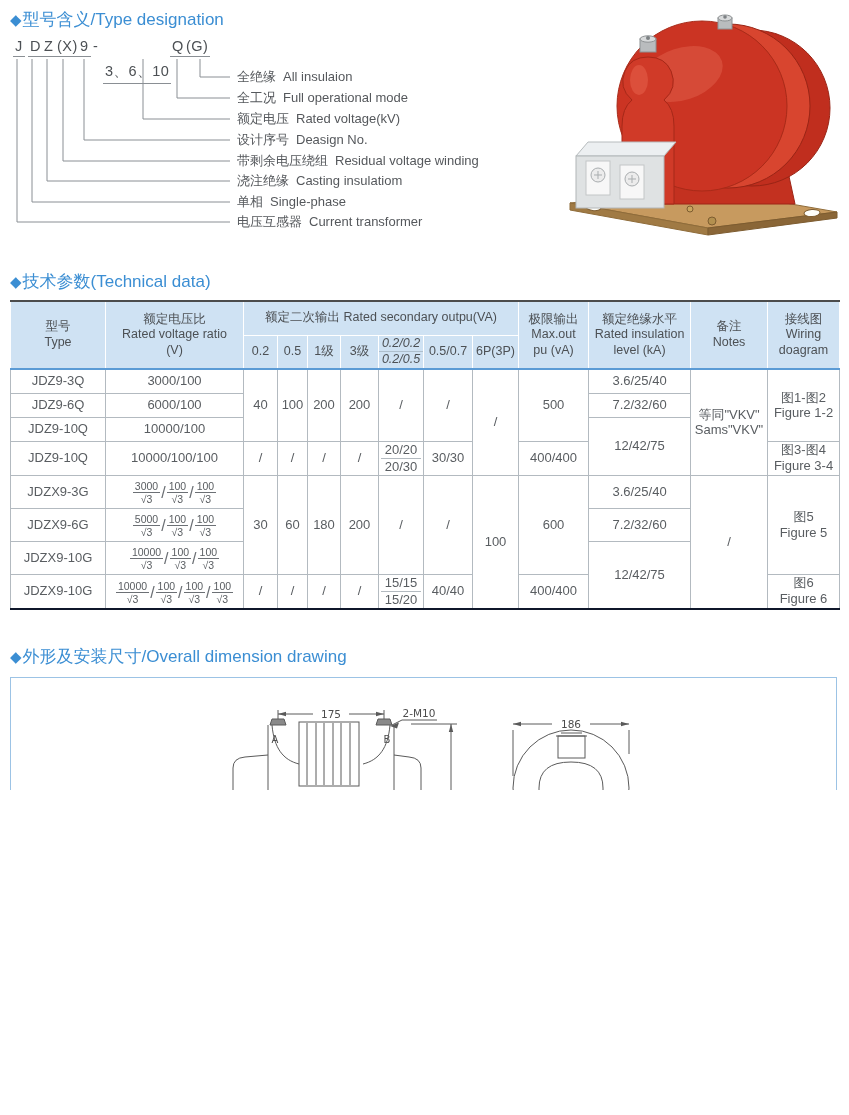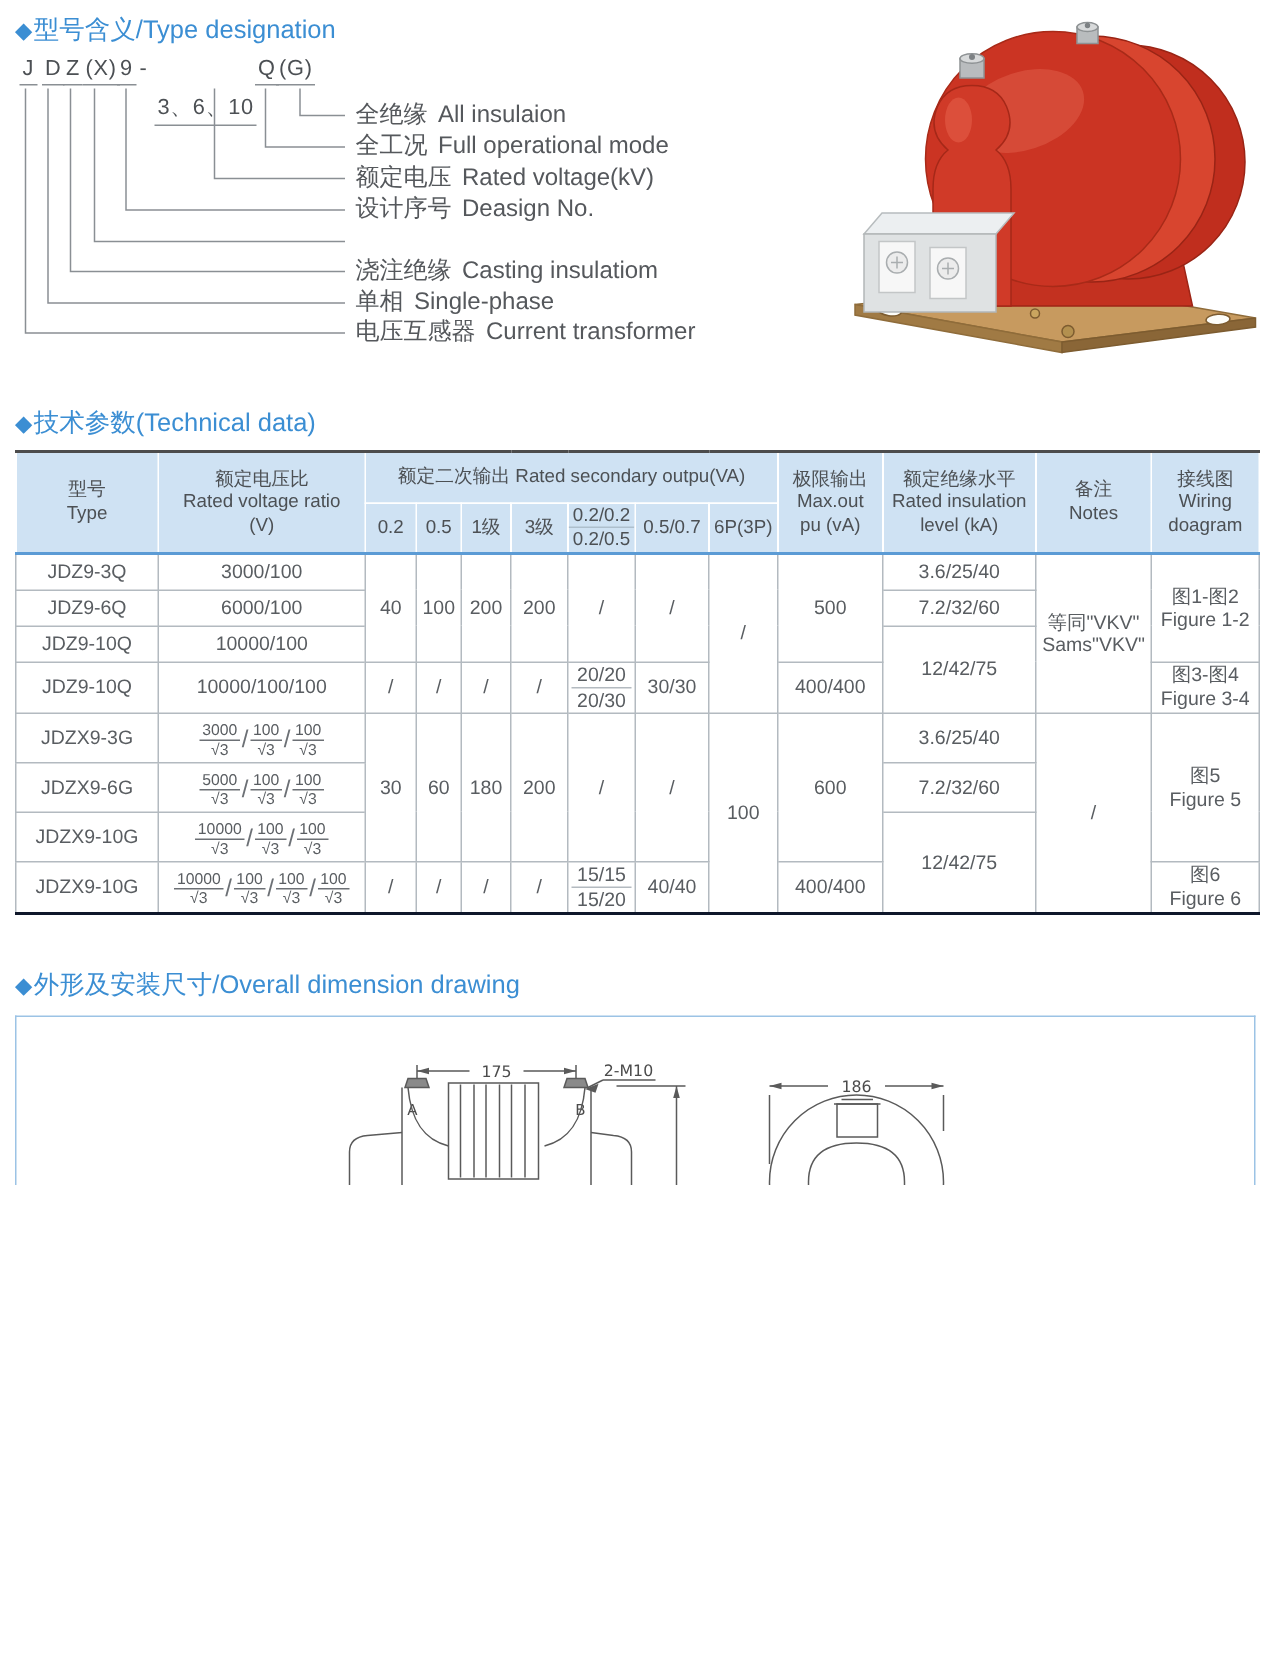"全绝缘 All insulaion" .deslabel { font-size: 16px -> 13px }
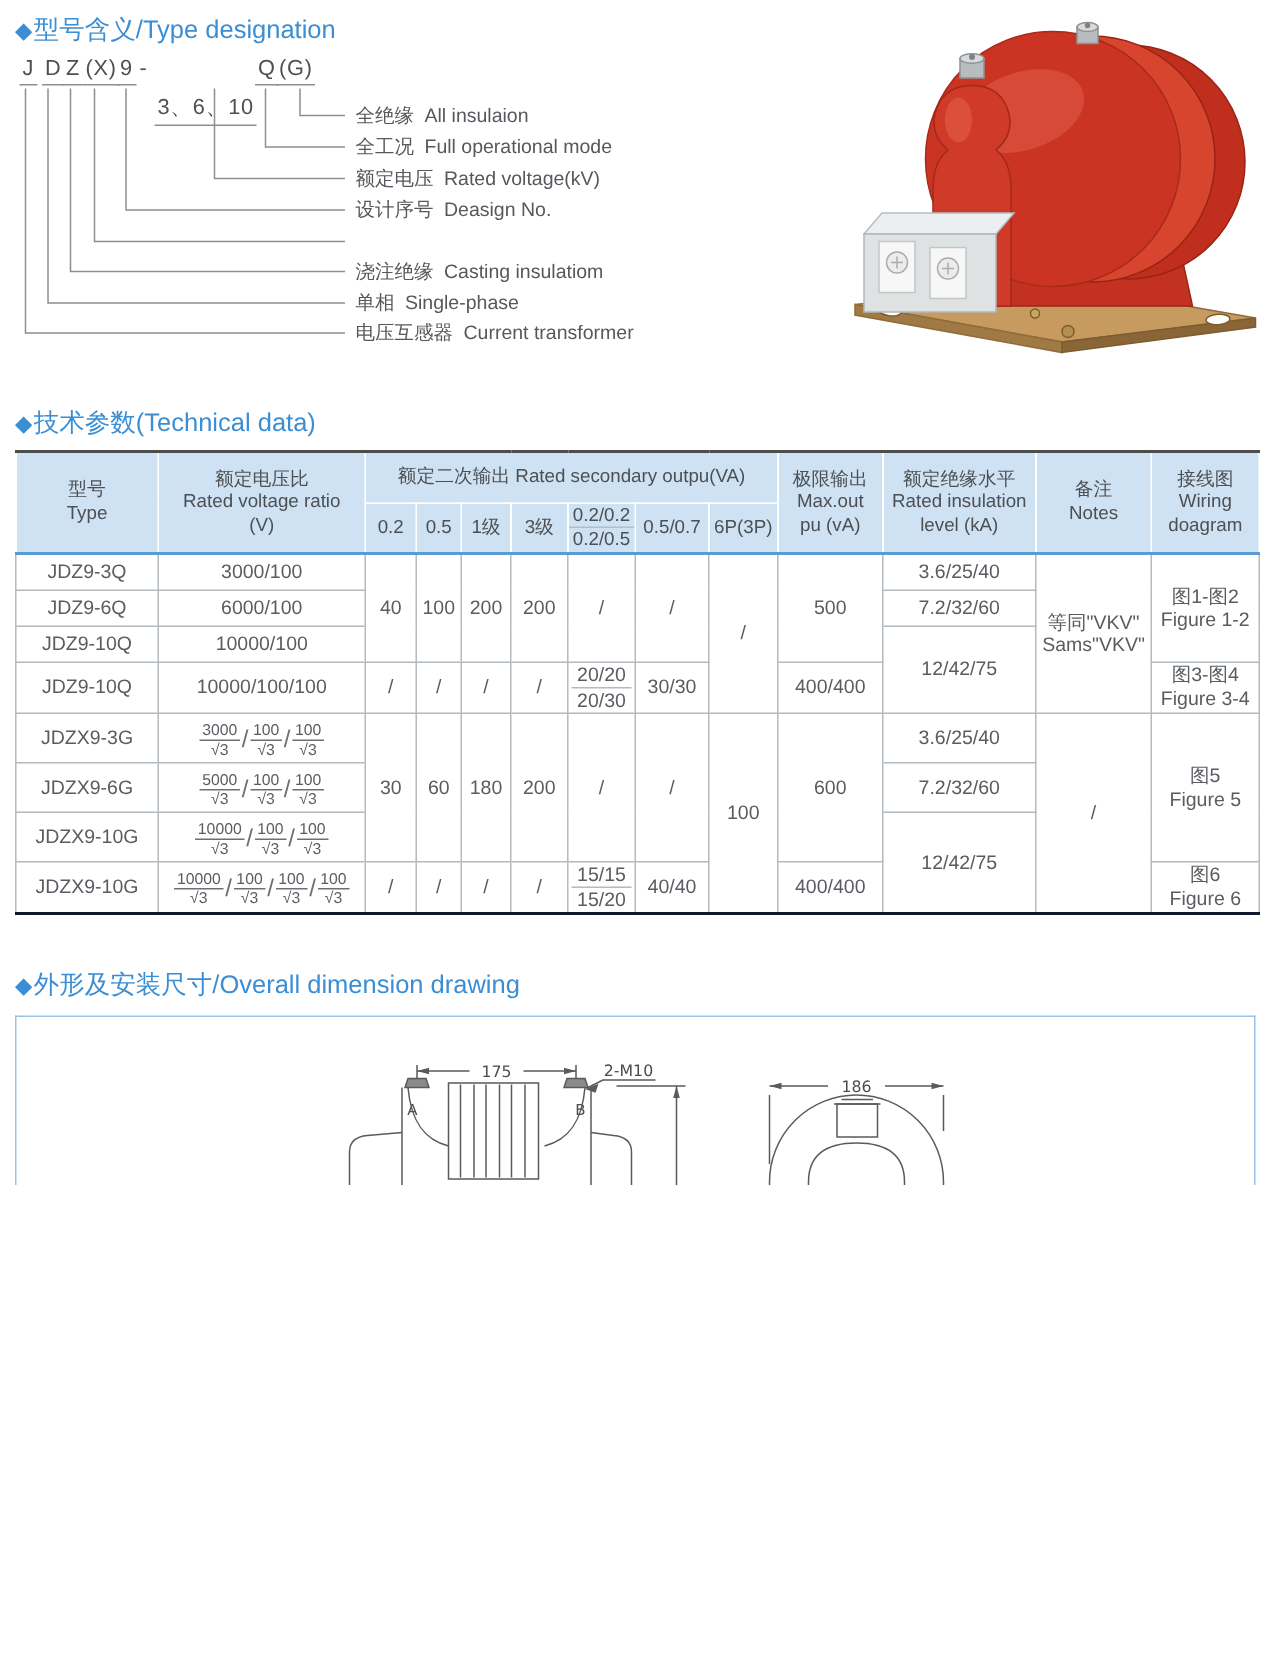"带剩余电压绕组 Residual voltage winding" div.deslabel { html: none -> <div><span>带剩余电压绕组</span><span>Residual voltage winding</span></div> }
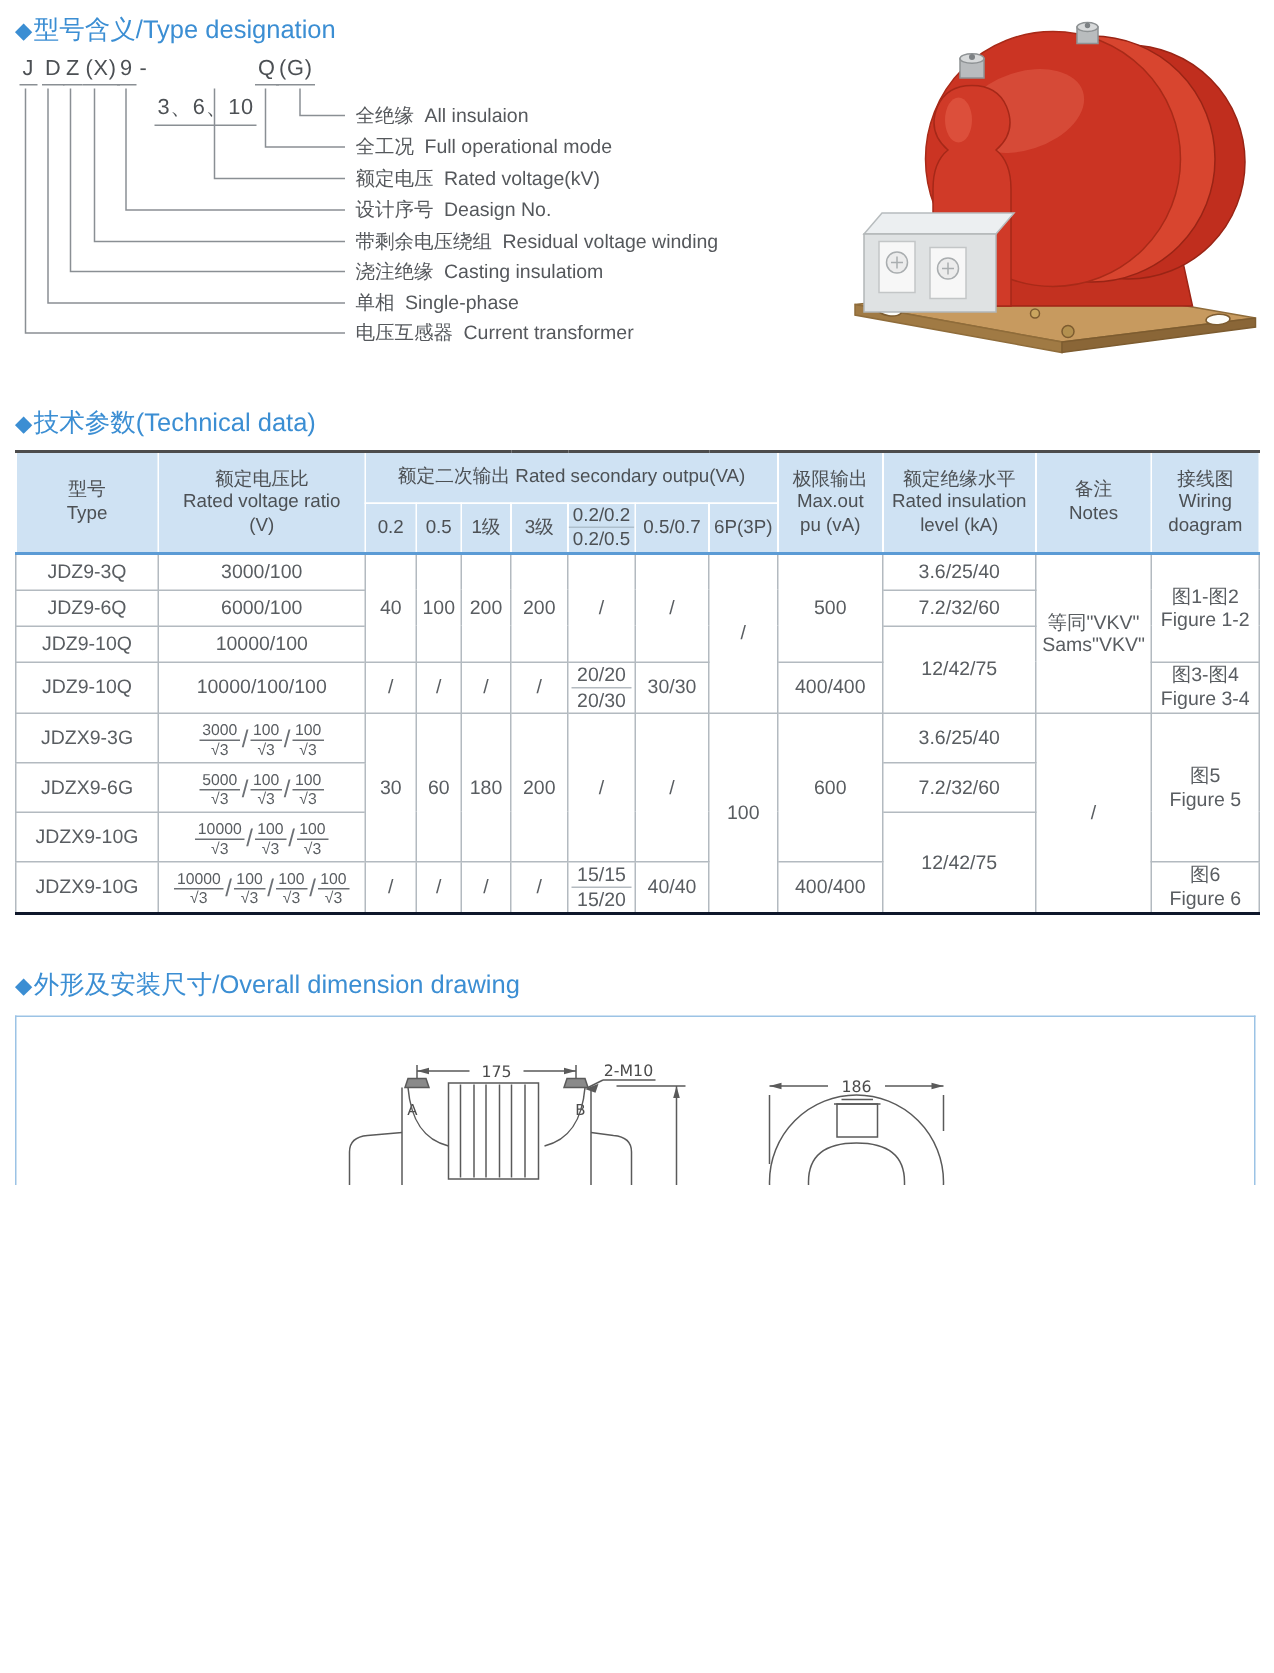"0.2/0.2" .hstack div { font-style: none -> italic }
